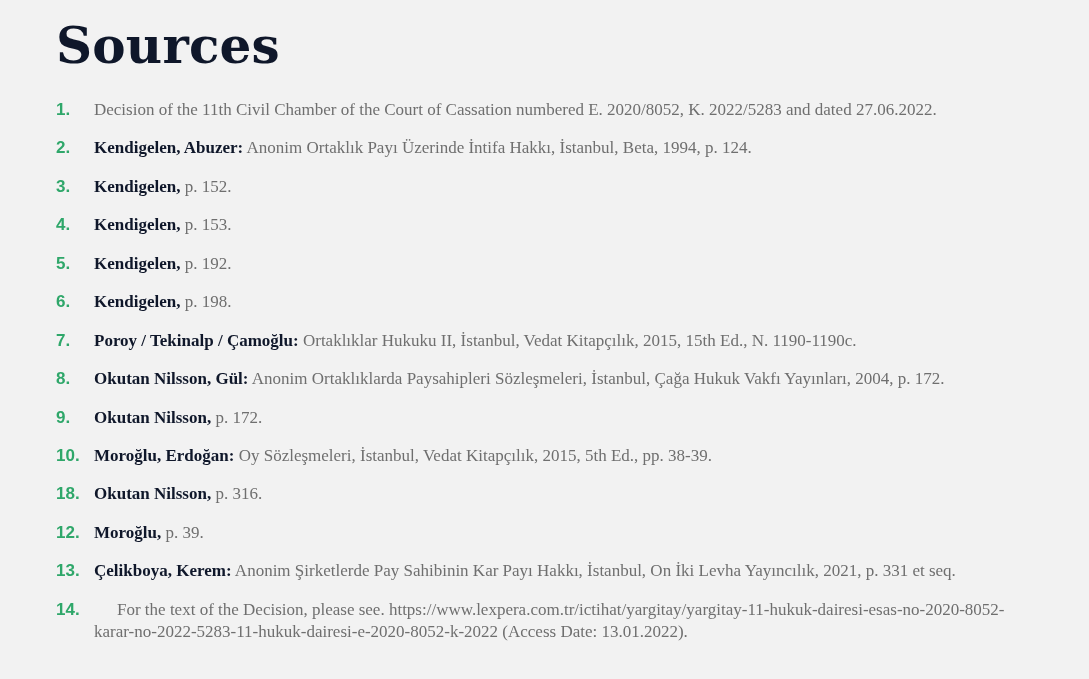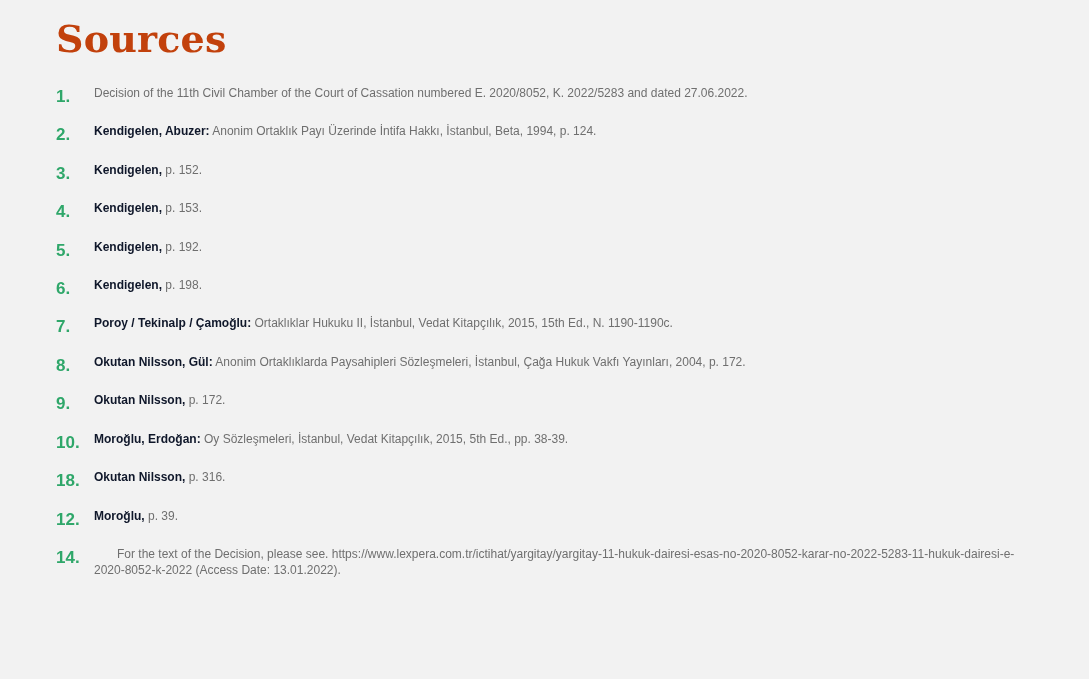"Sources" .title { color: #c2410c -> #0f172a; font-size: 38px -> 50px }
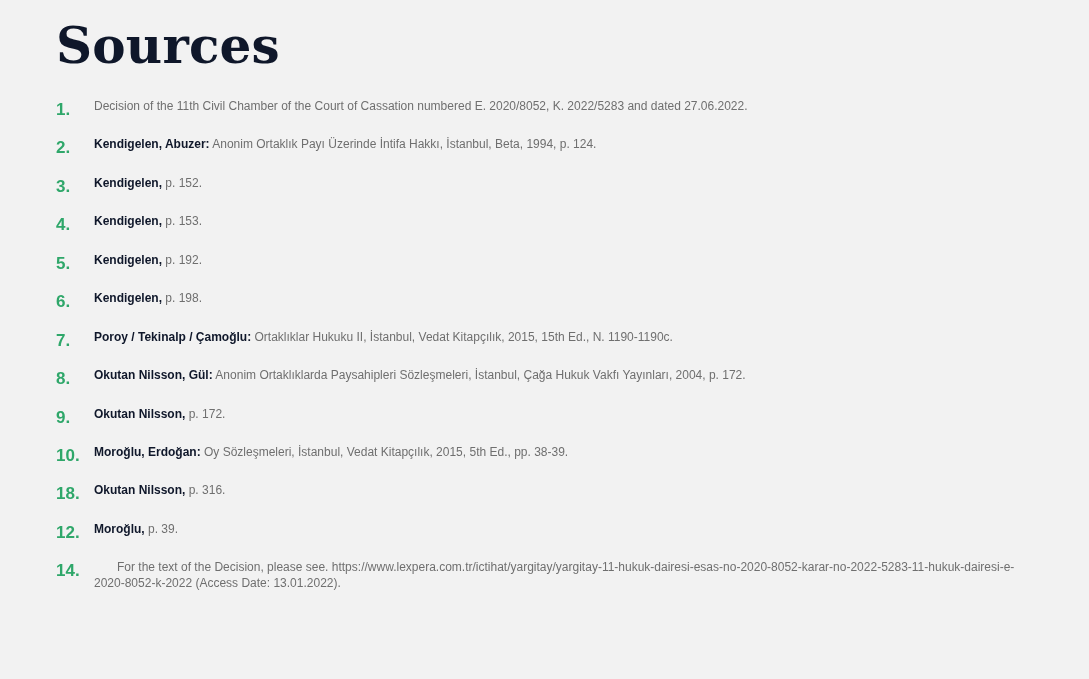"Decision of the 11th Civil" .entry { font-family: none -> Liberation Serif, serif; font-size: 12px -> 17px }
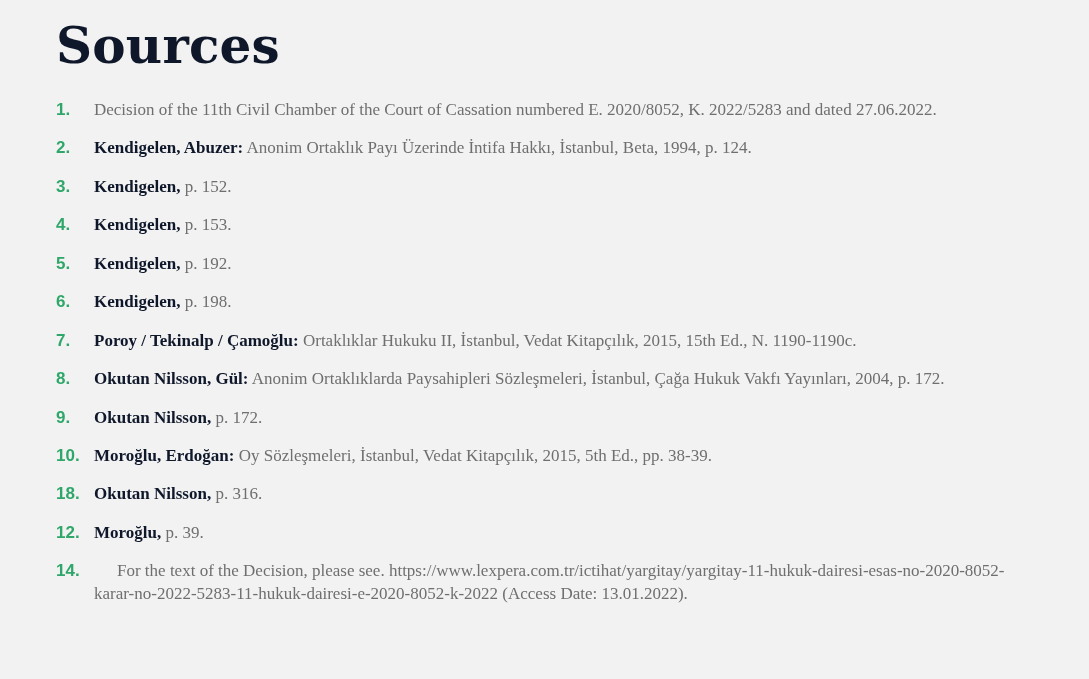"13." li { html: none -> <li> <span>13.</span> <span><span>Çelikboya, Kerem:</span><span> Anonim Şirketlerde Pay Sahibinin Kar Payı Hakkı, İstanbul, On İki Levha Yayıncılık, 2021, p. 331 et seq.</span></span> </li> }
